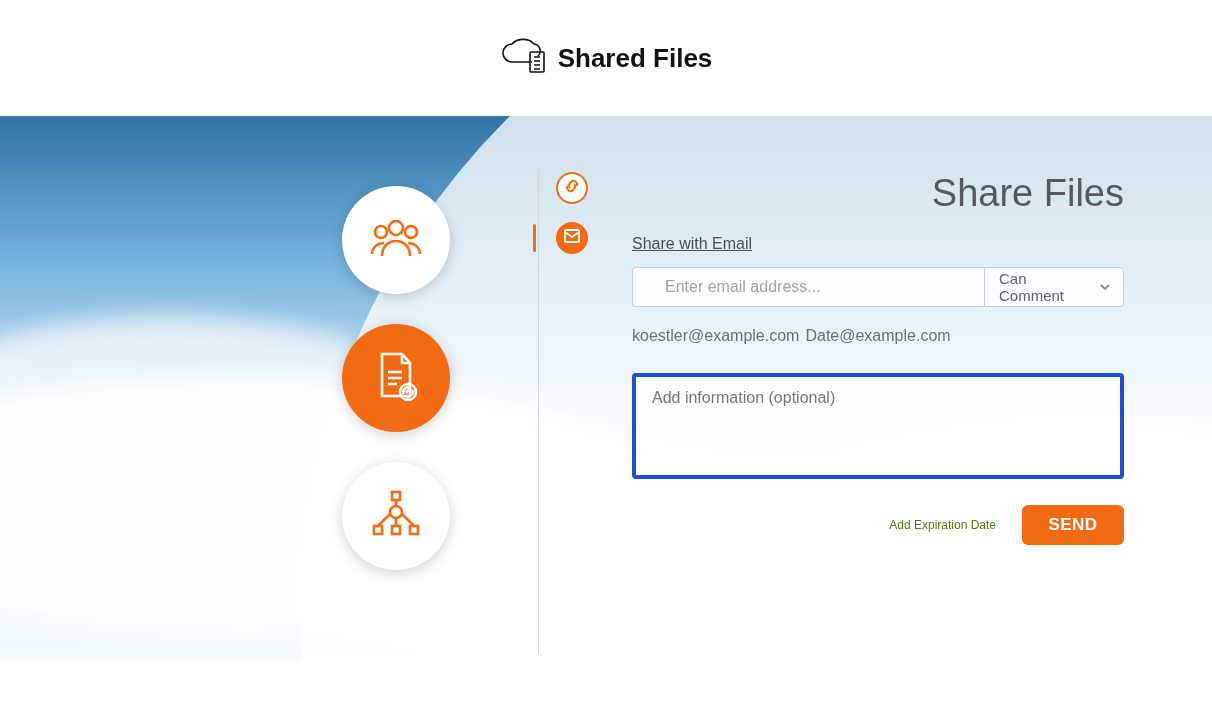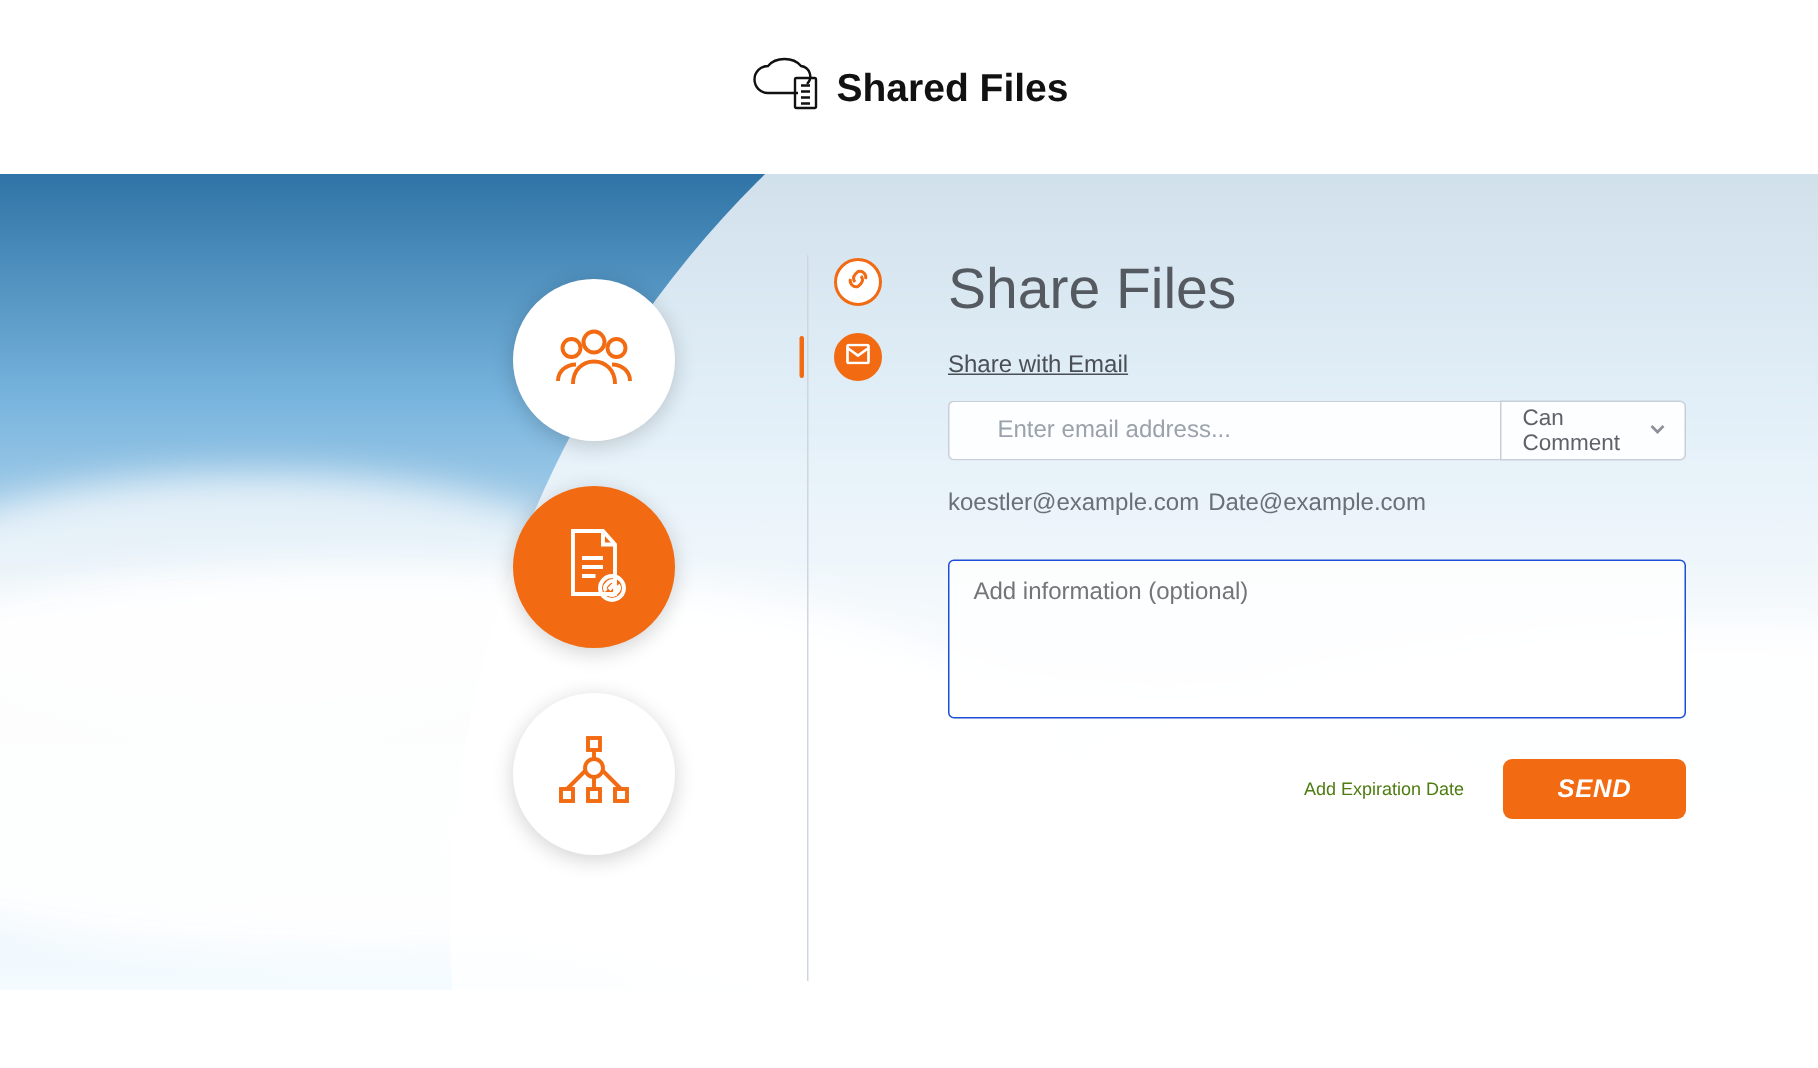"Share Files" .form h1 { text-align: none -> right }
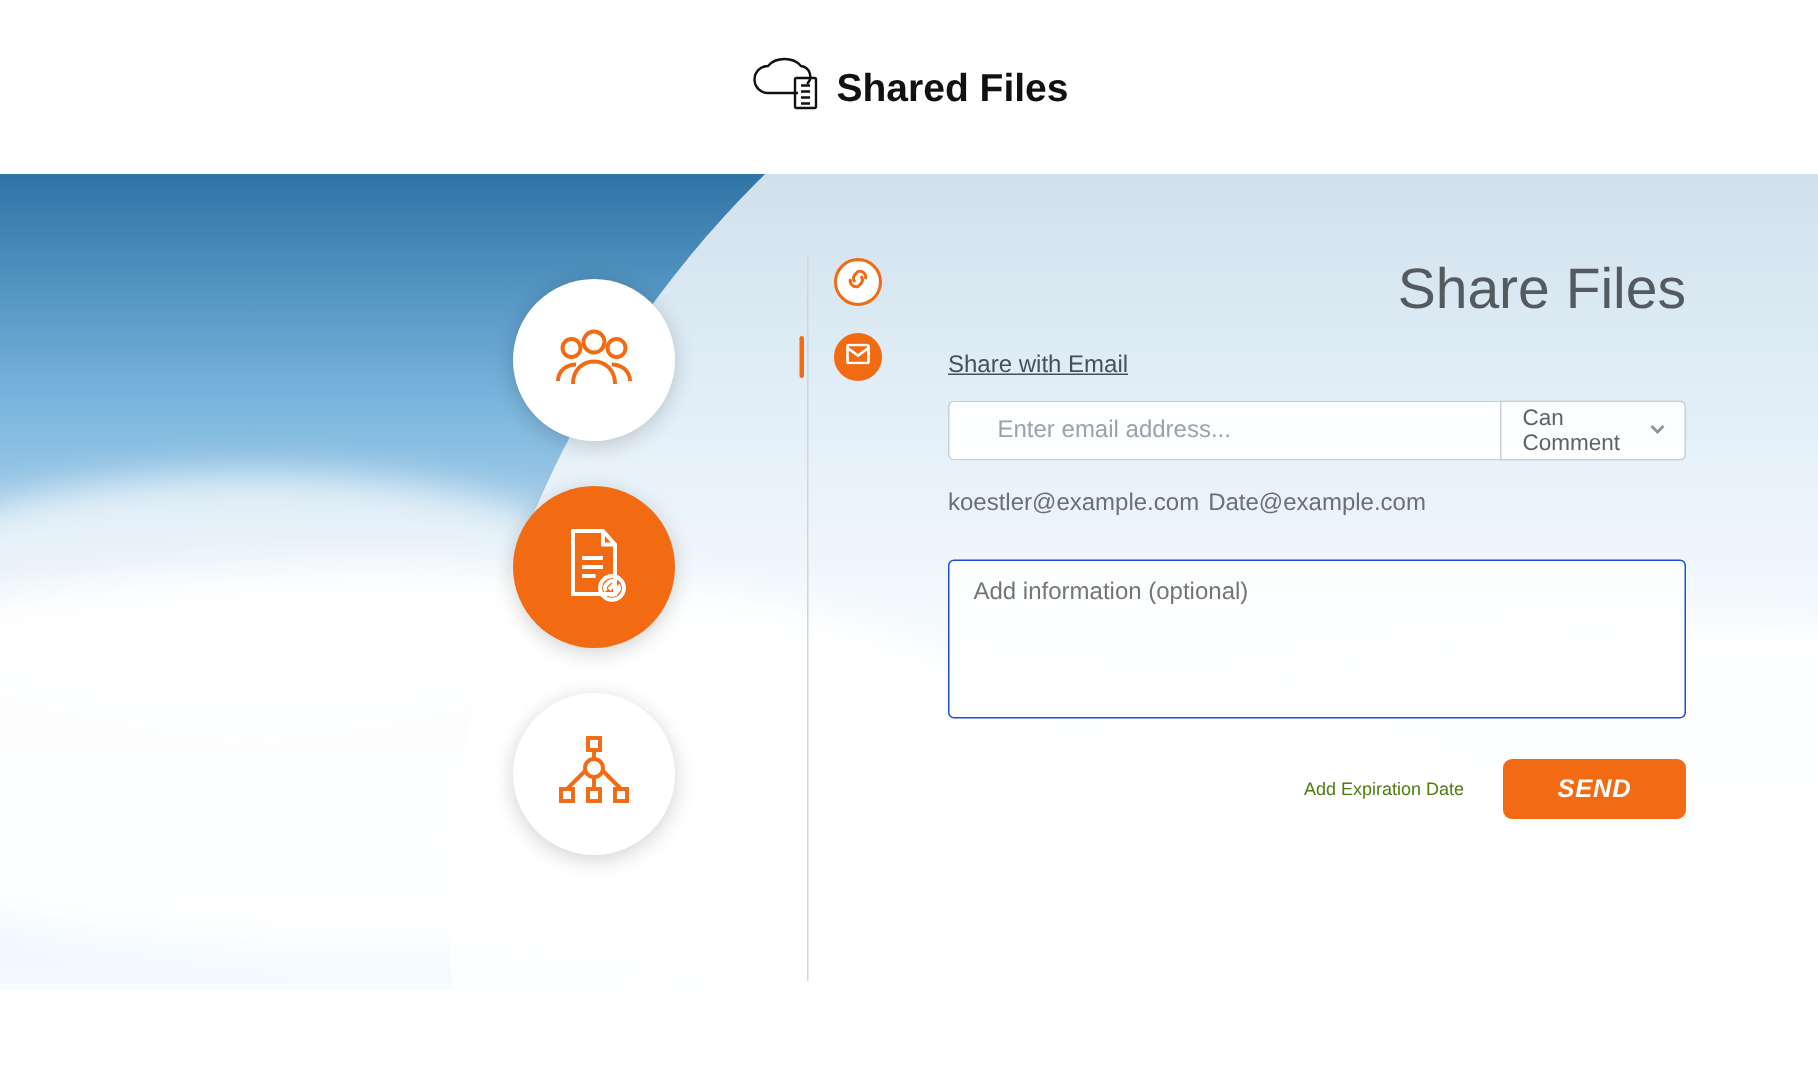"Can Comment" .perm-select { width: 124px -> 140px }
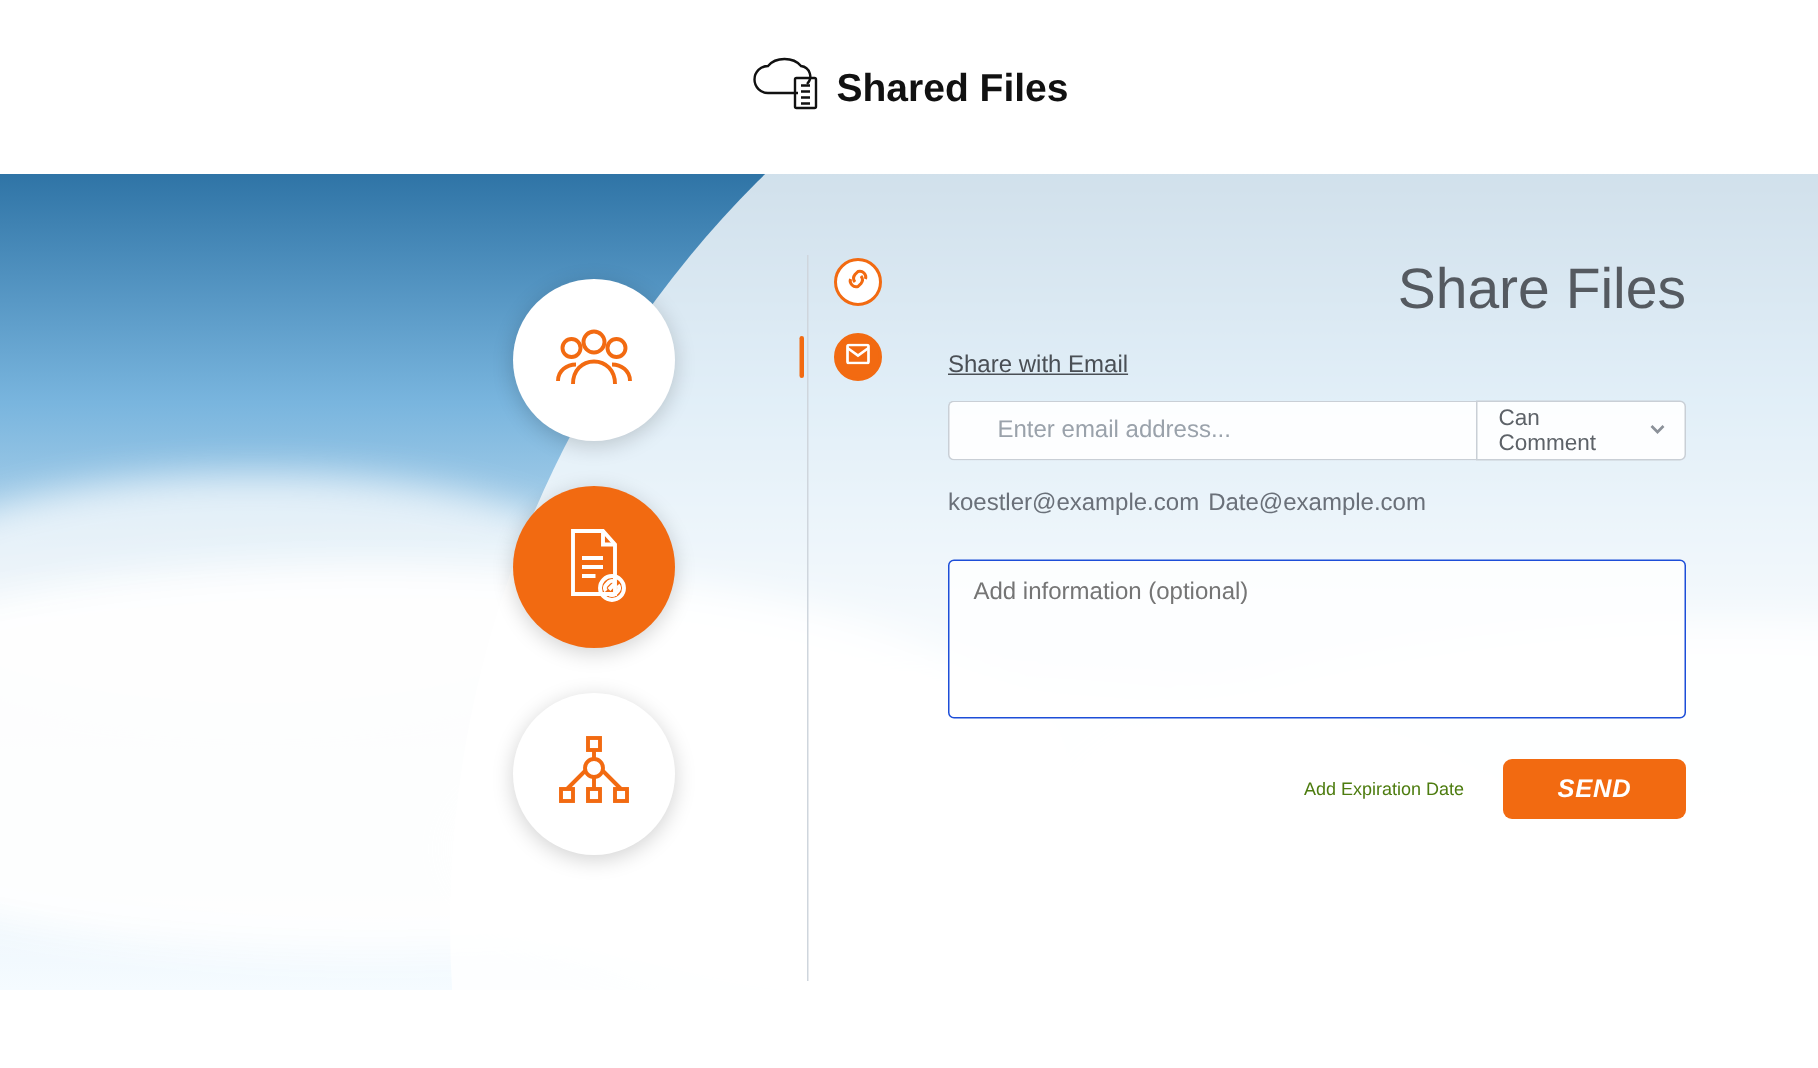"Add information (optional)" .message-box { border: 1px solid #1d4ed8 -> 4px solid #1d4ed8 }
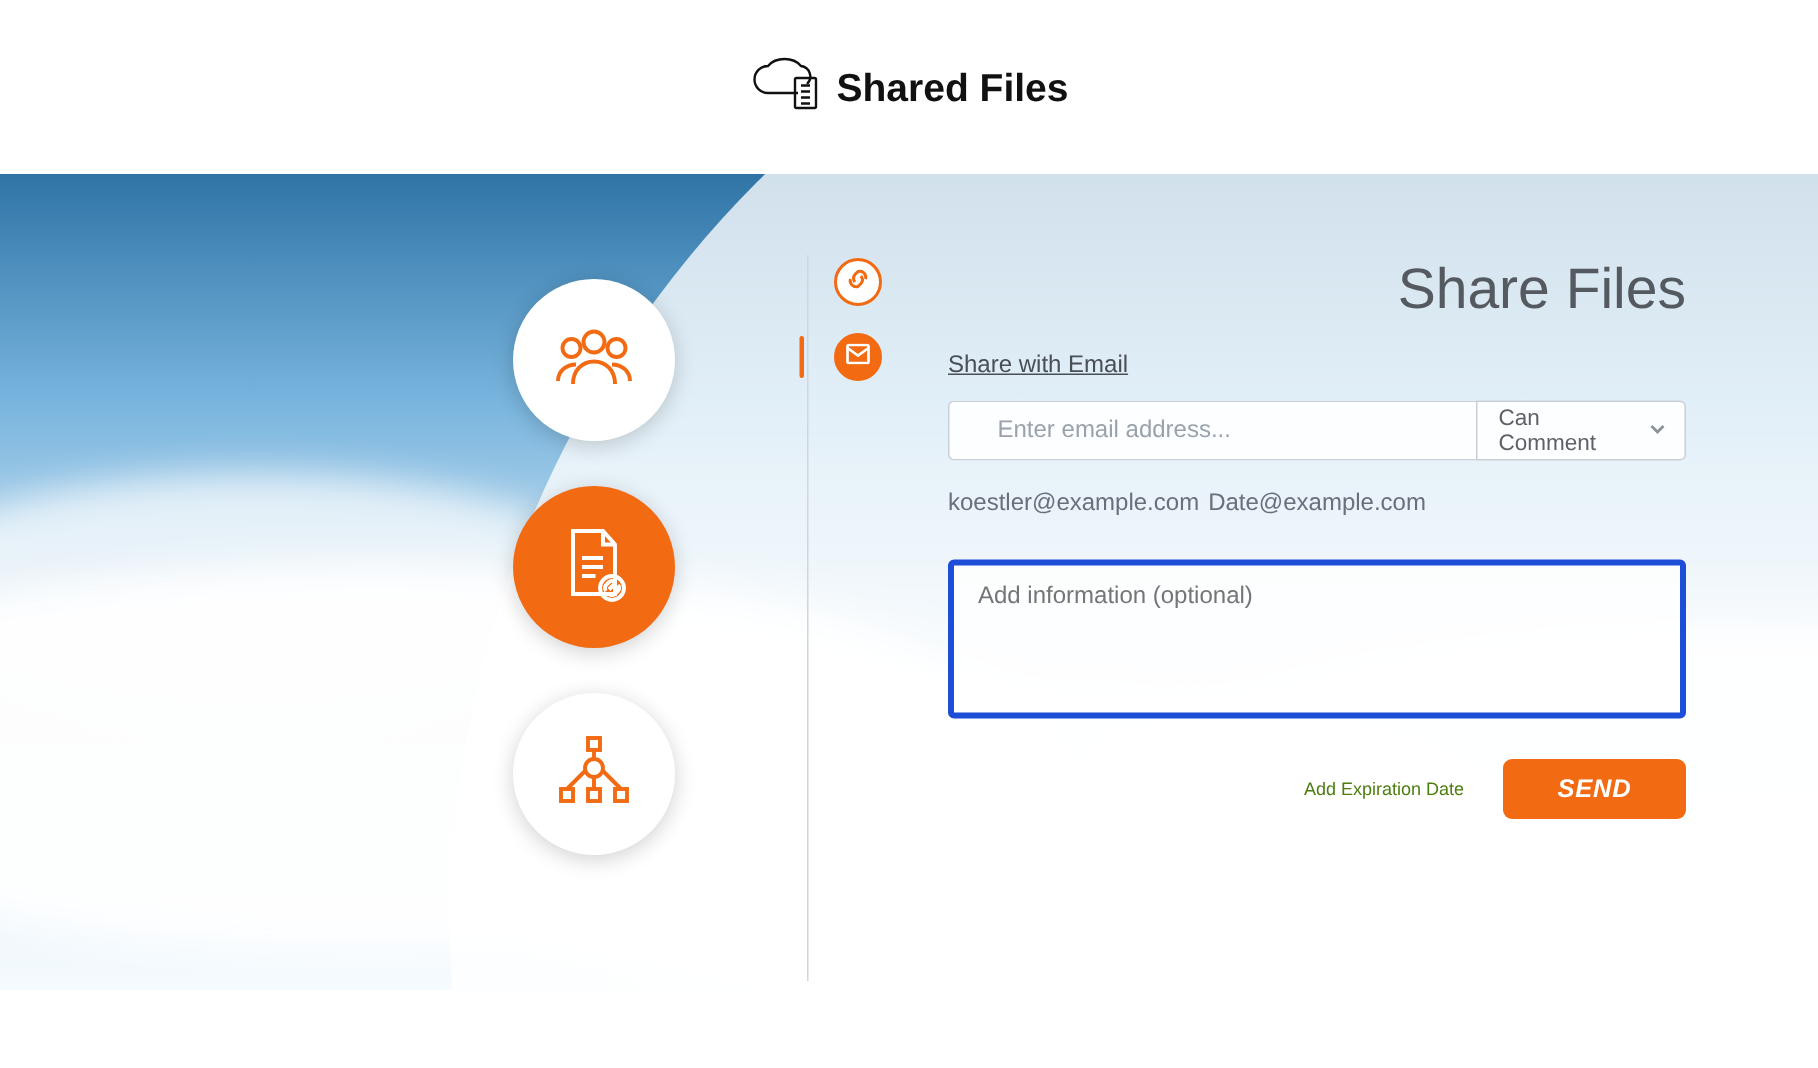"SEND" .send-btn { font-style: italic -> none; width: 122px -> 102px }
